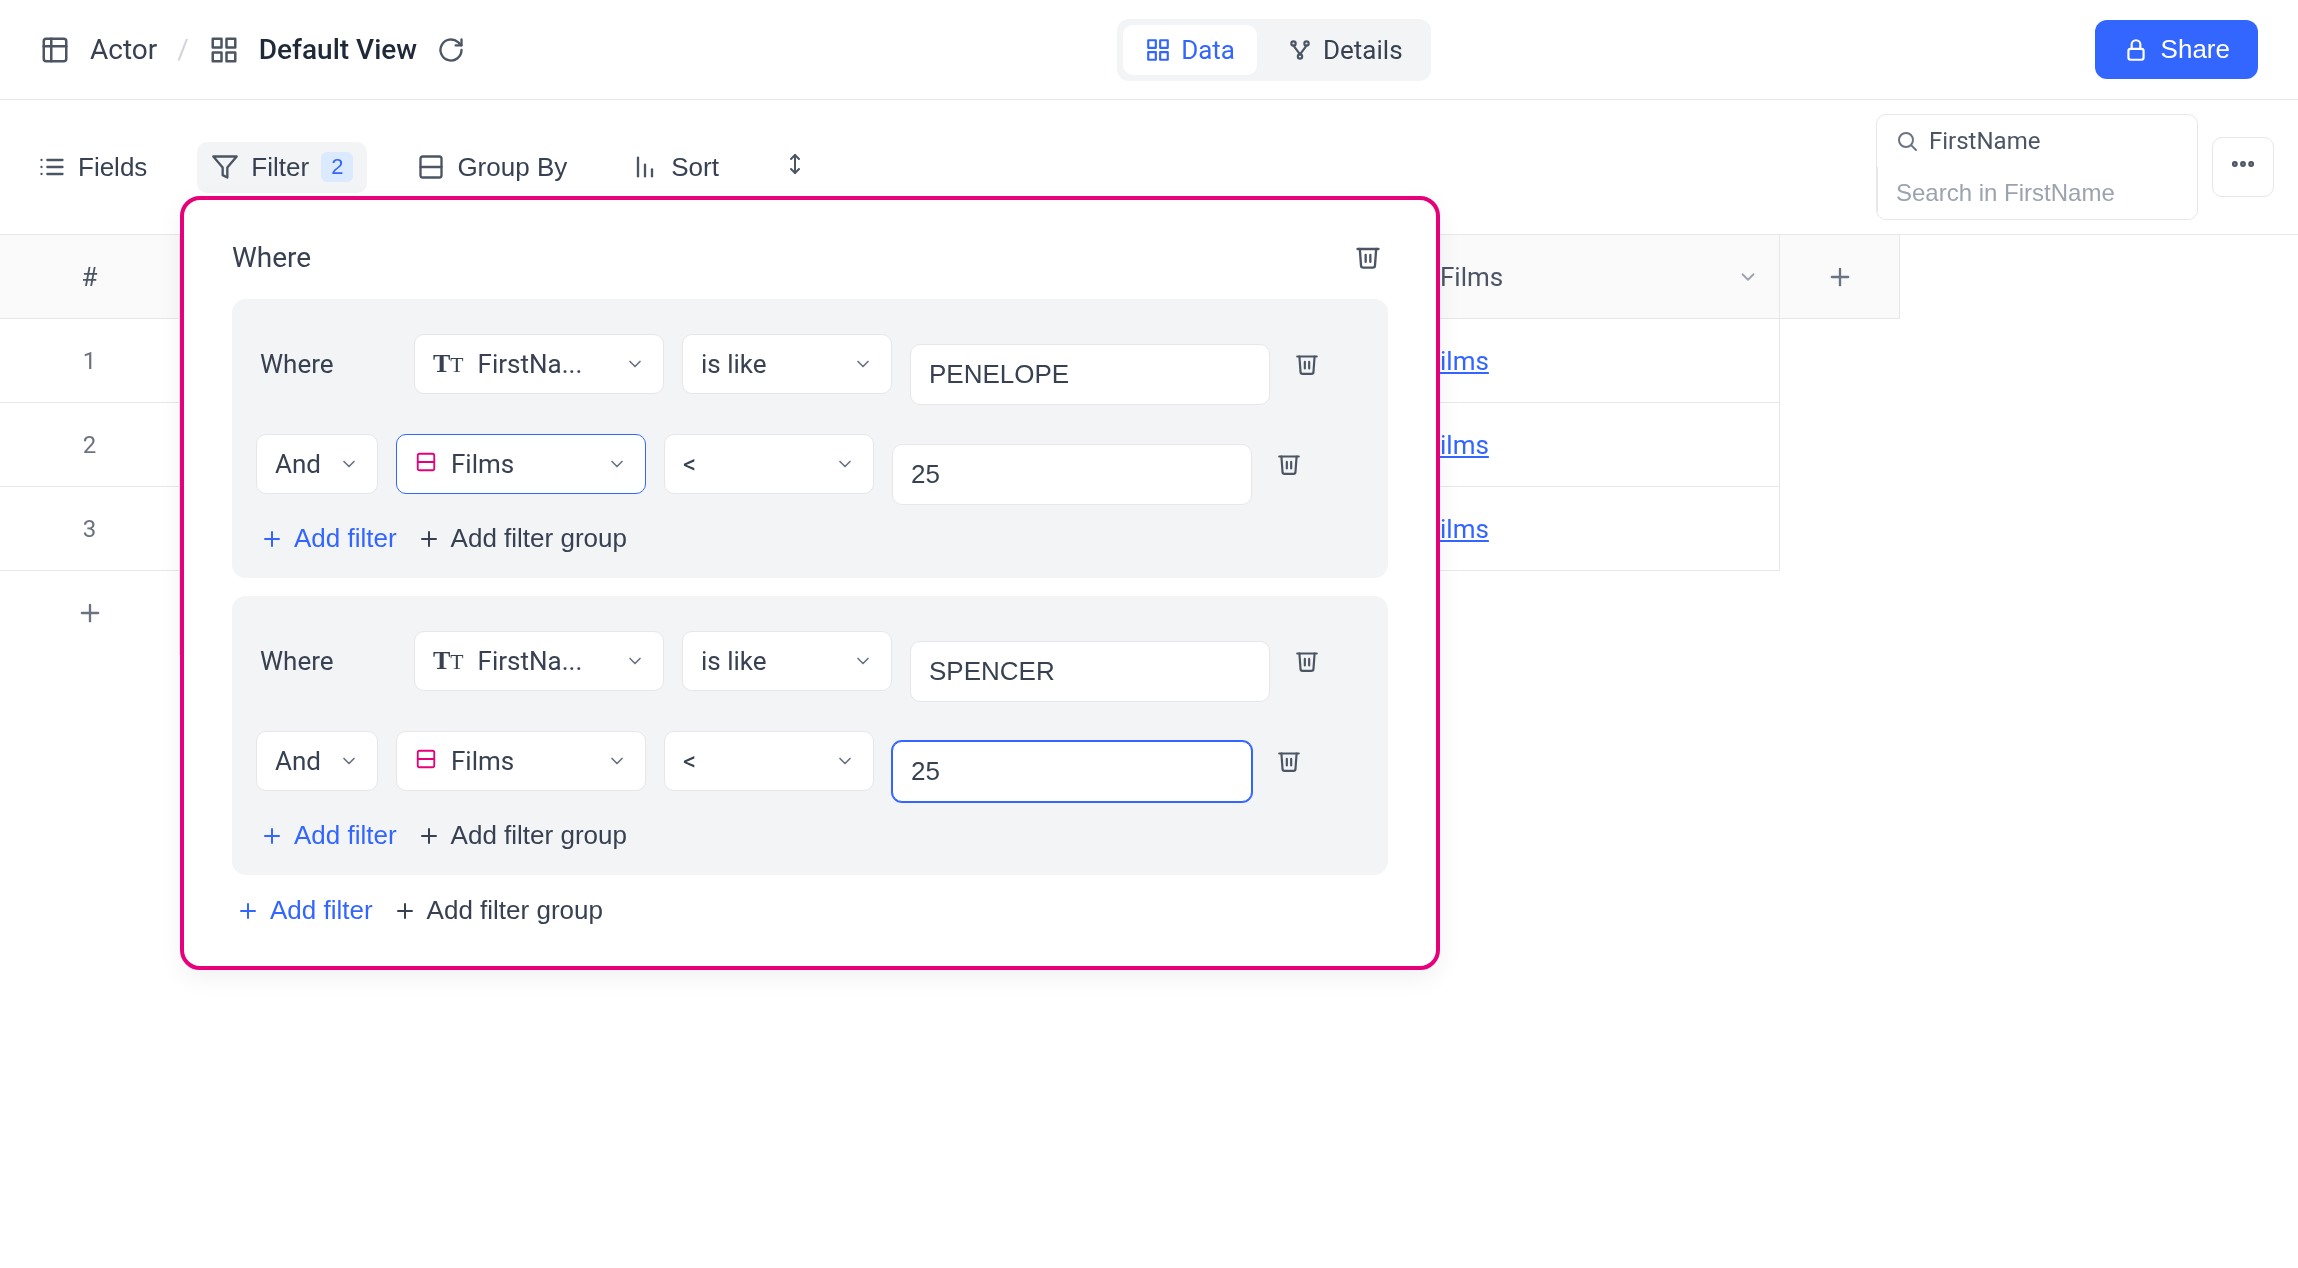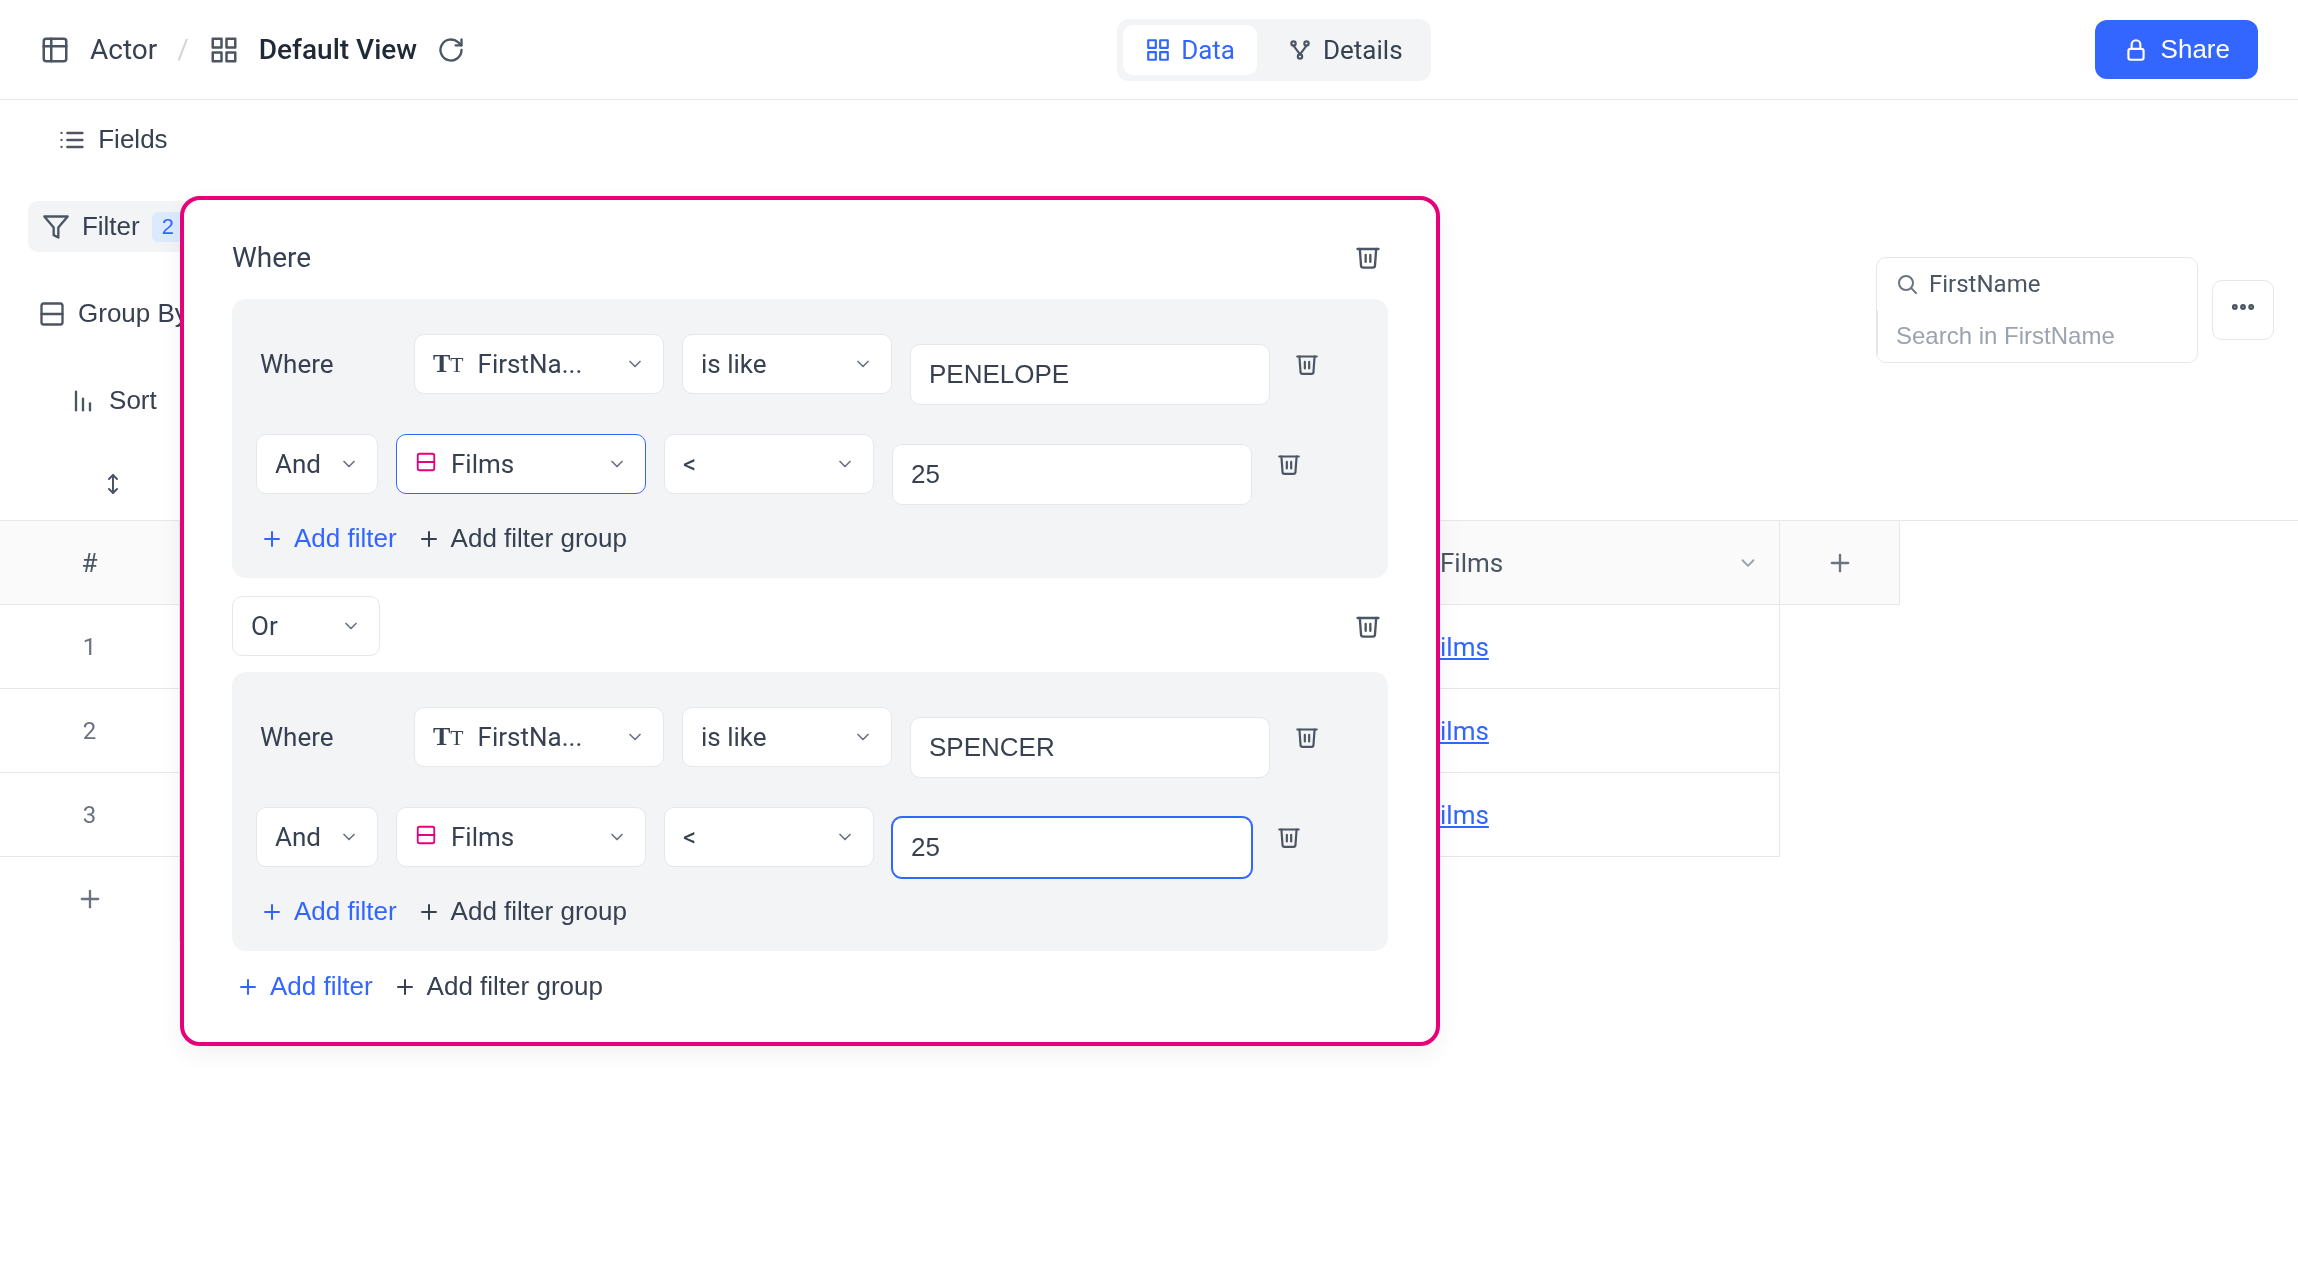"Fields" .toolbar-left { align-items: center -> flex-start; flex-direction: column -> none }
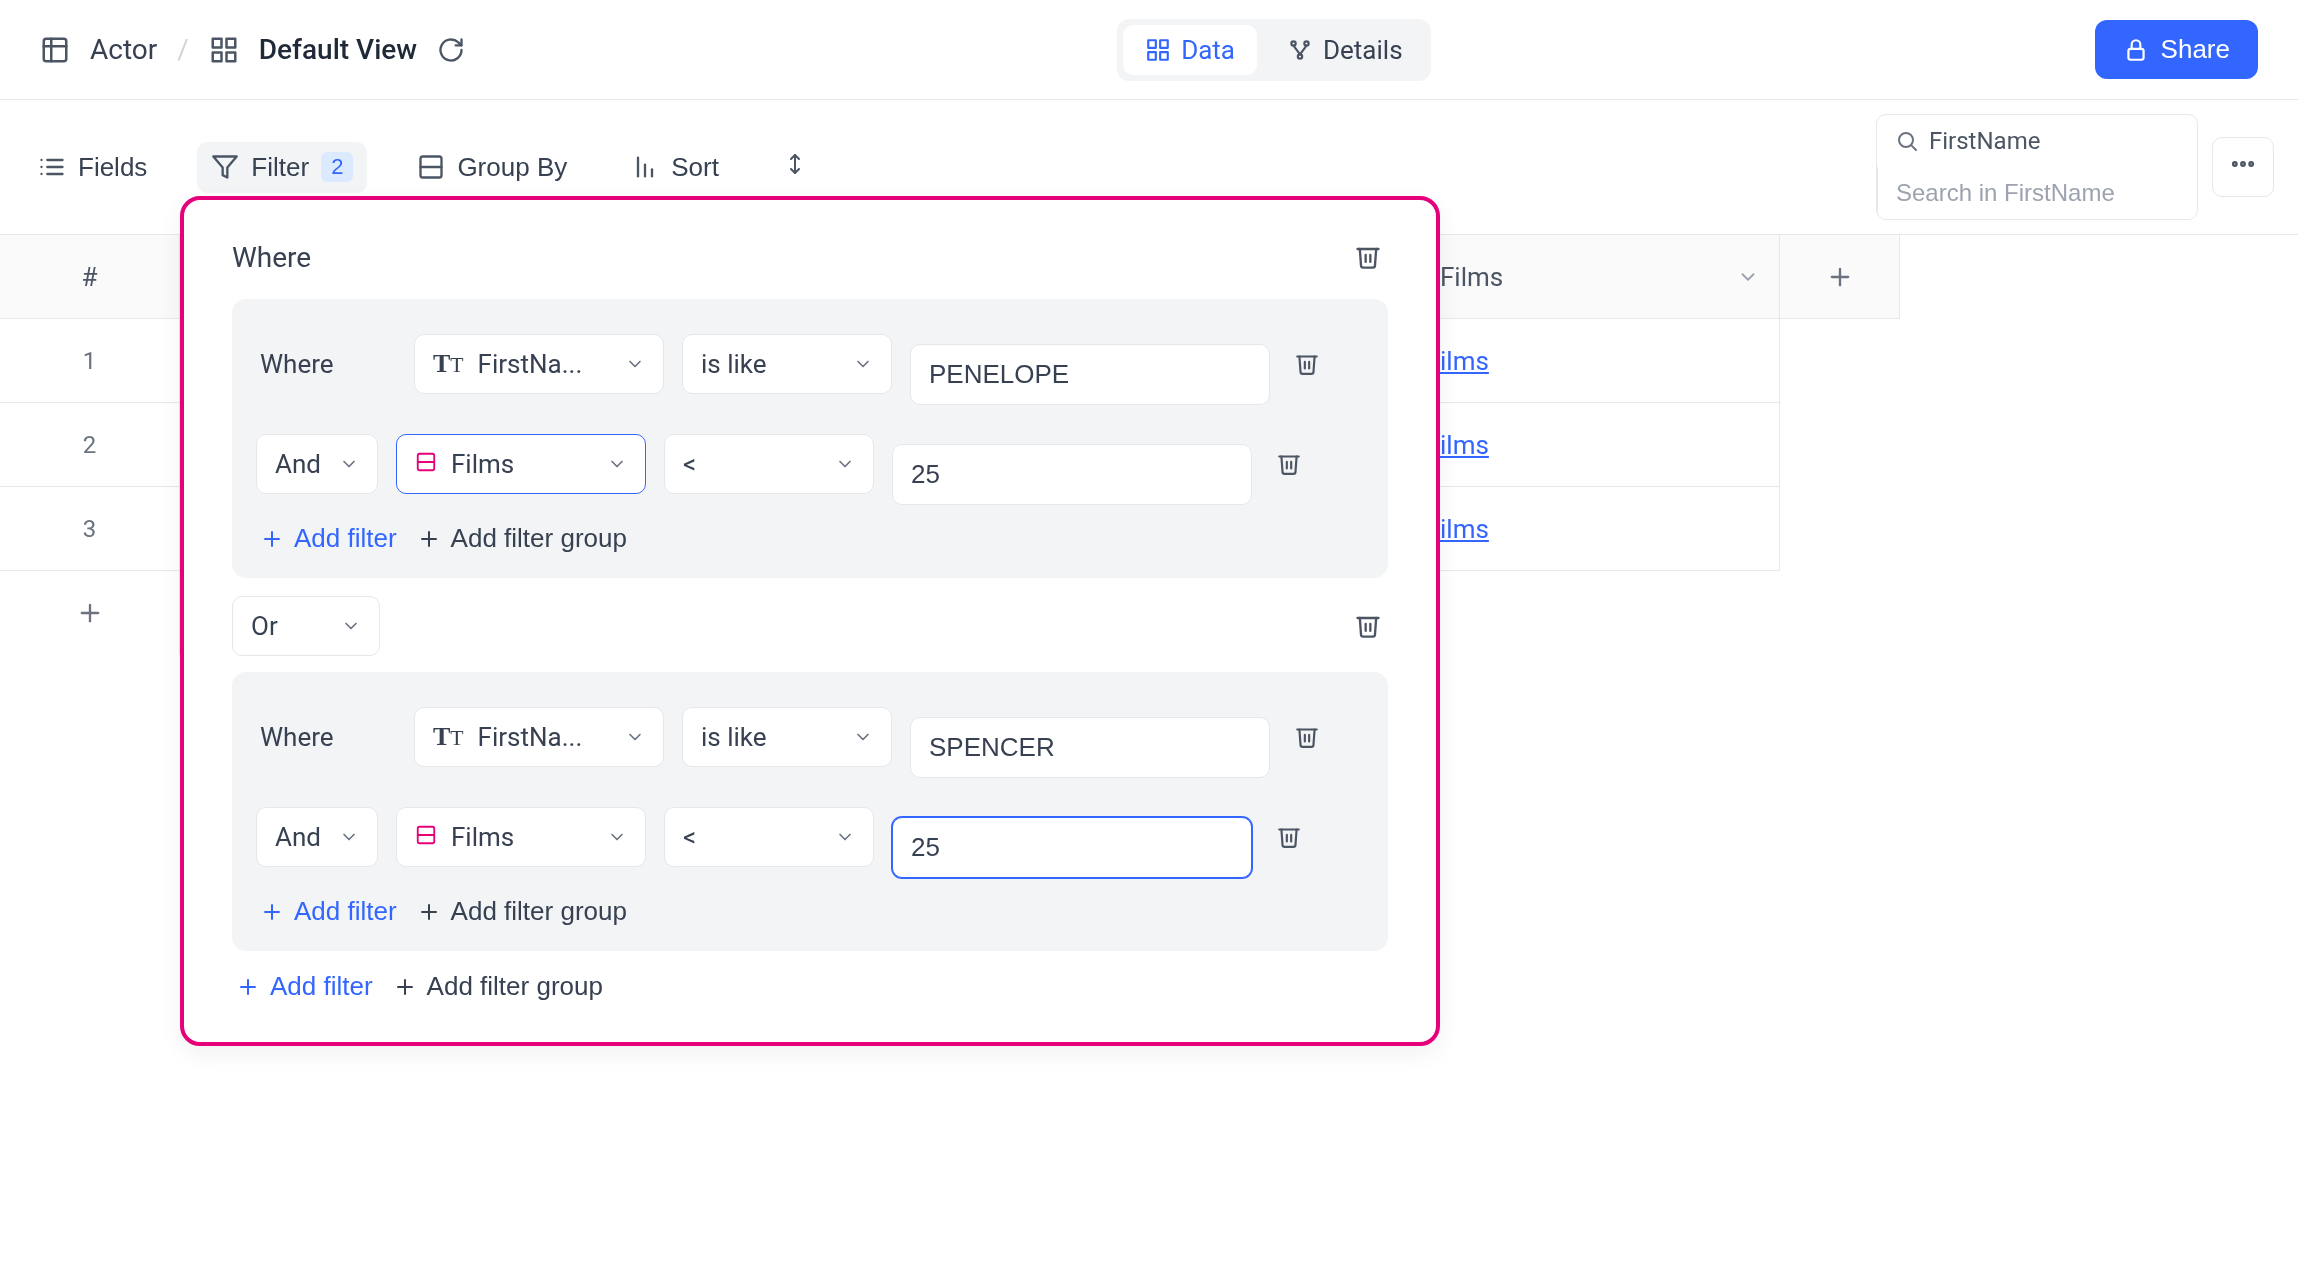"Or" div.or-row { html: <div> <div> <span>Or</span> <svg> <polyline></polyline> </svg> </div> <button> <svg> <polyline></polyline> <path></path> <path></path> </svg> </button> </div> -> none }
